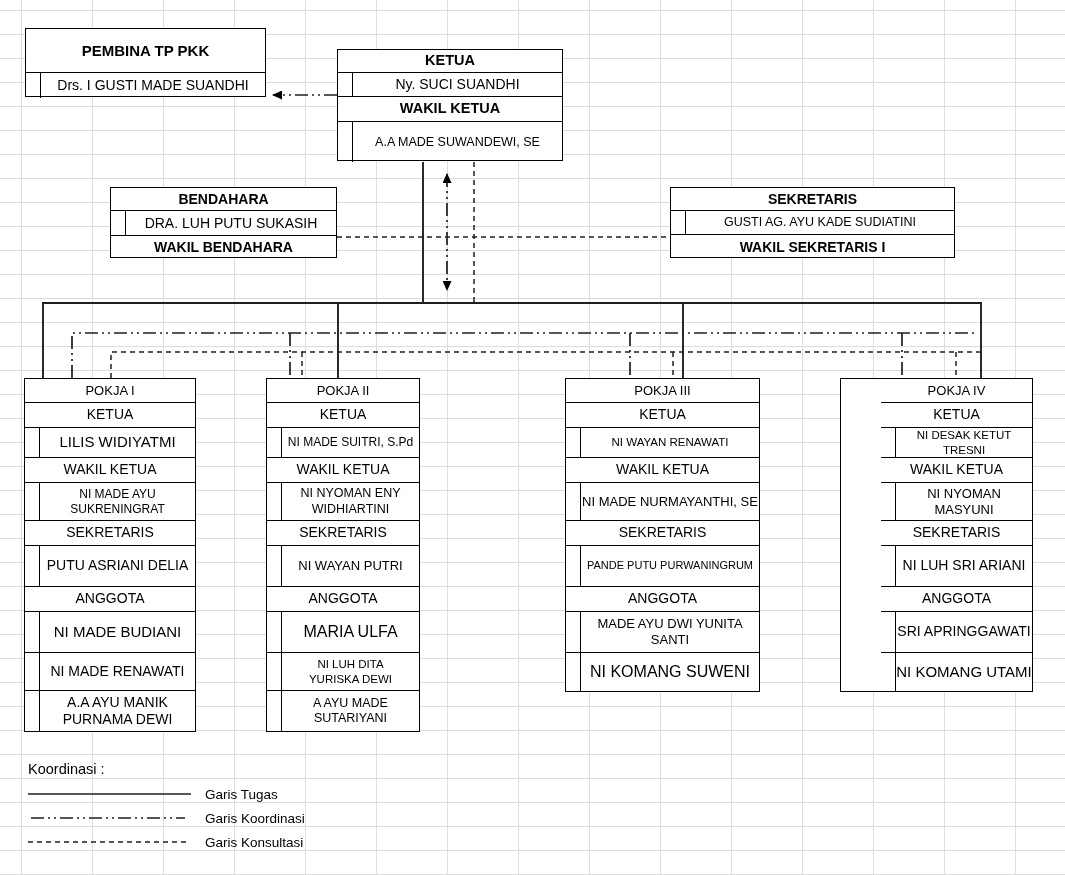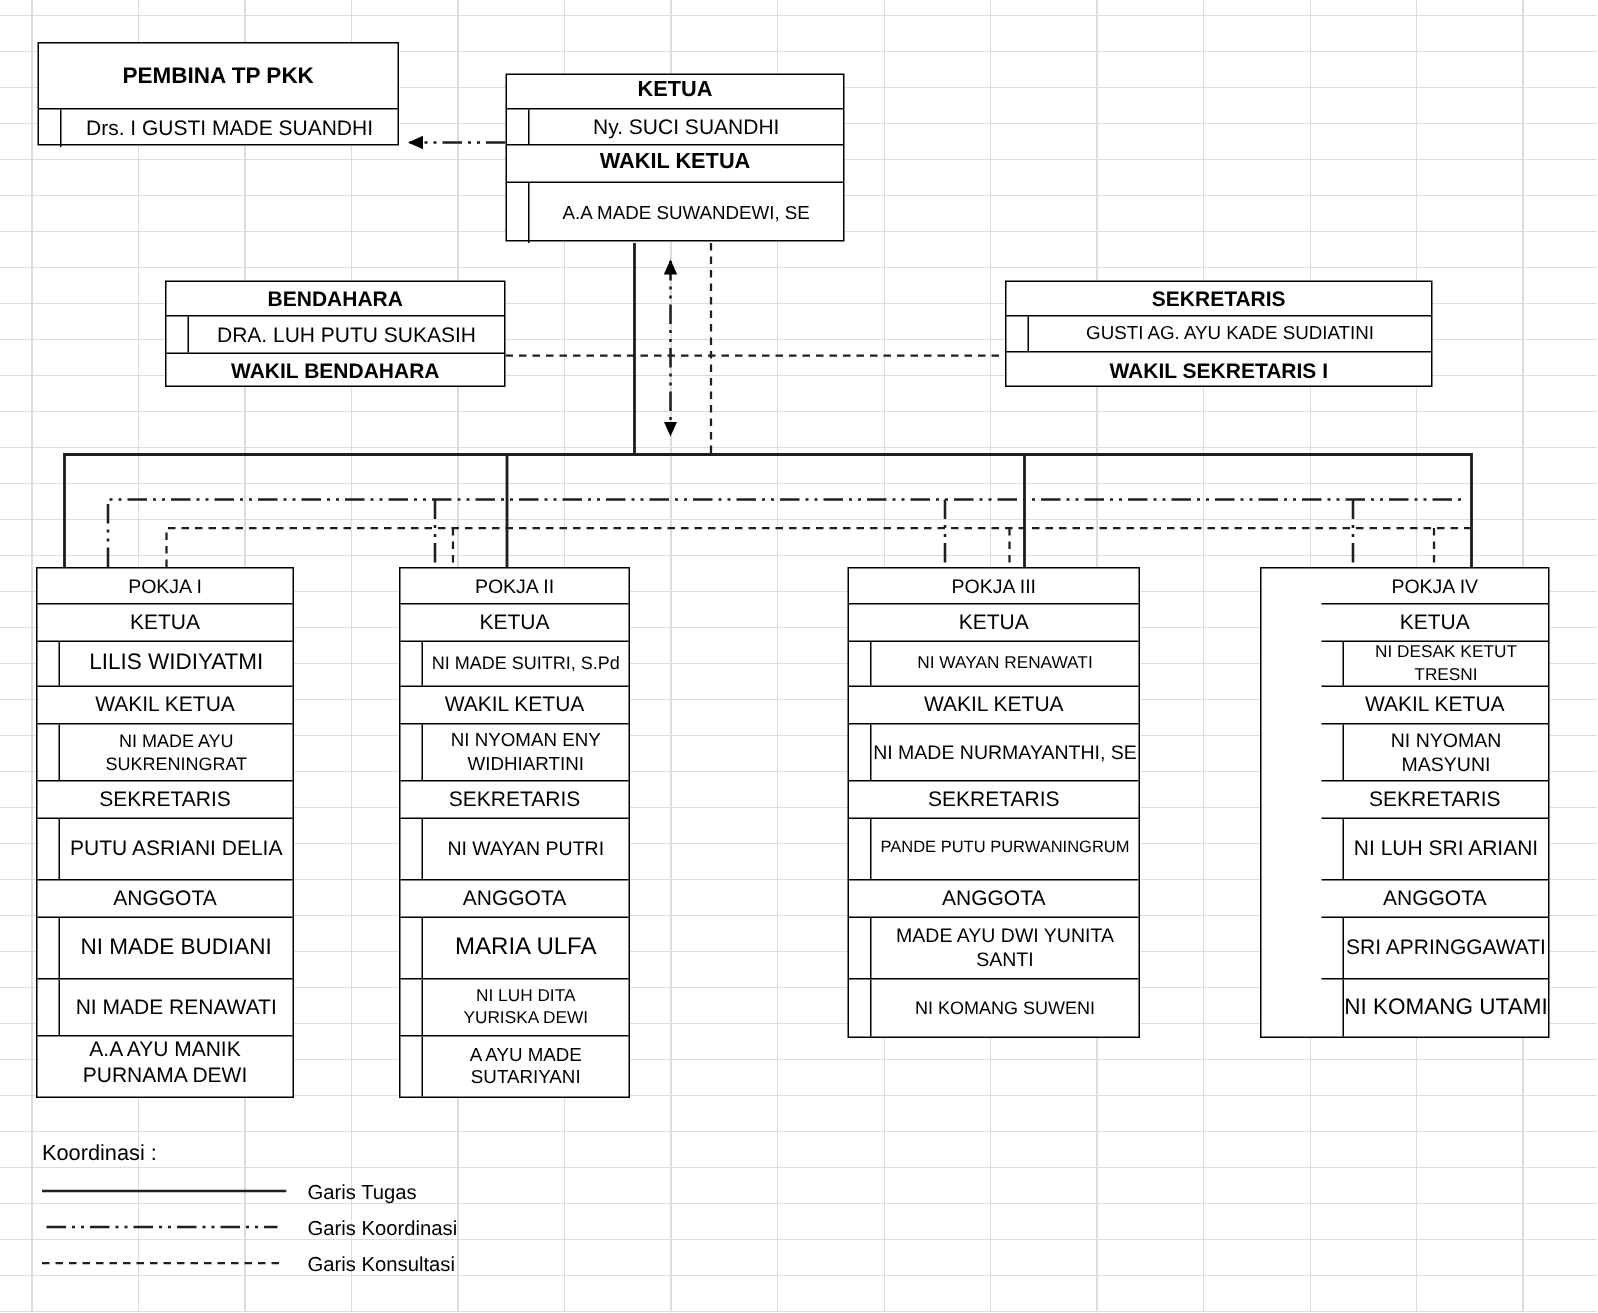"NI KOMANG SUWENI" div.prow { font-size: 12px -> 16px }
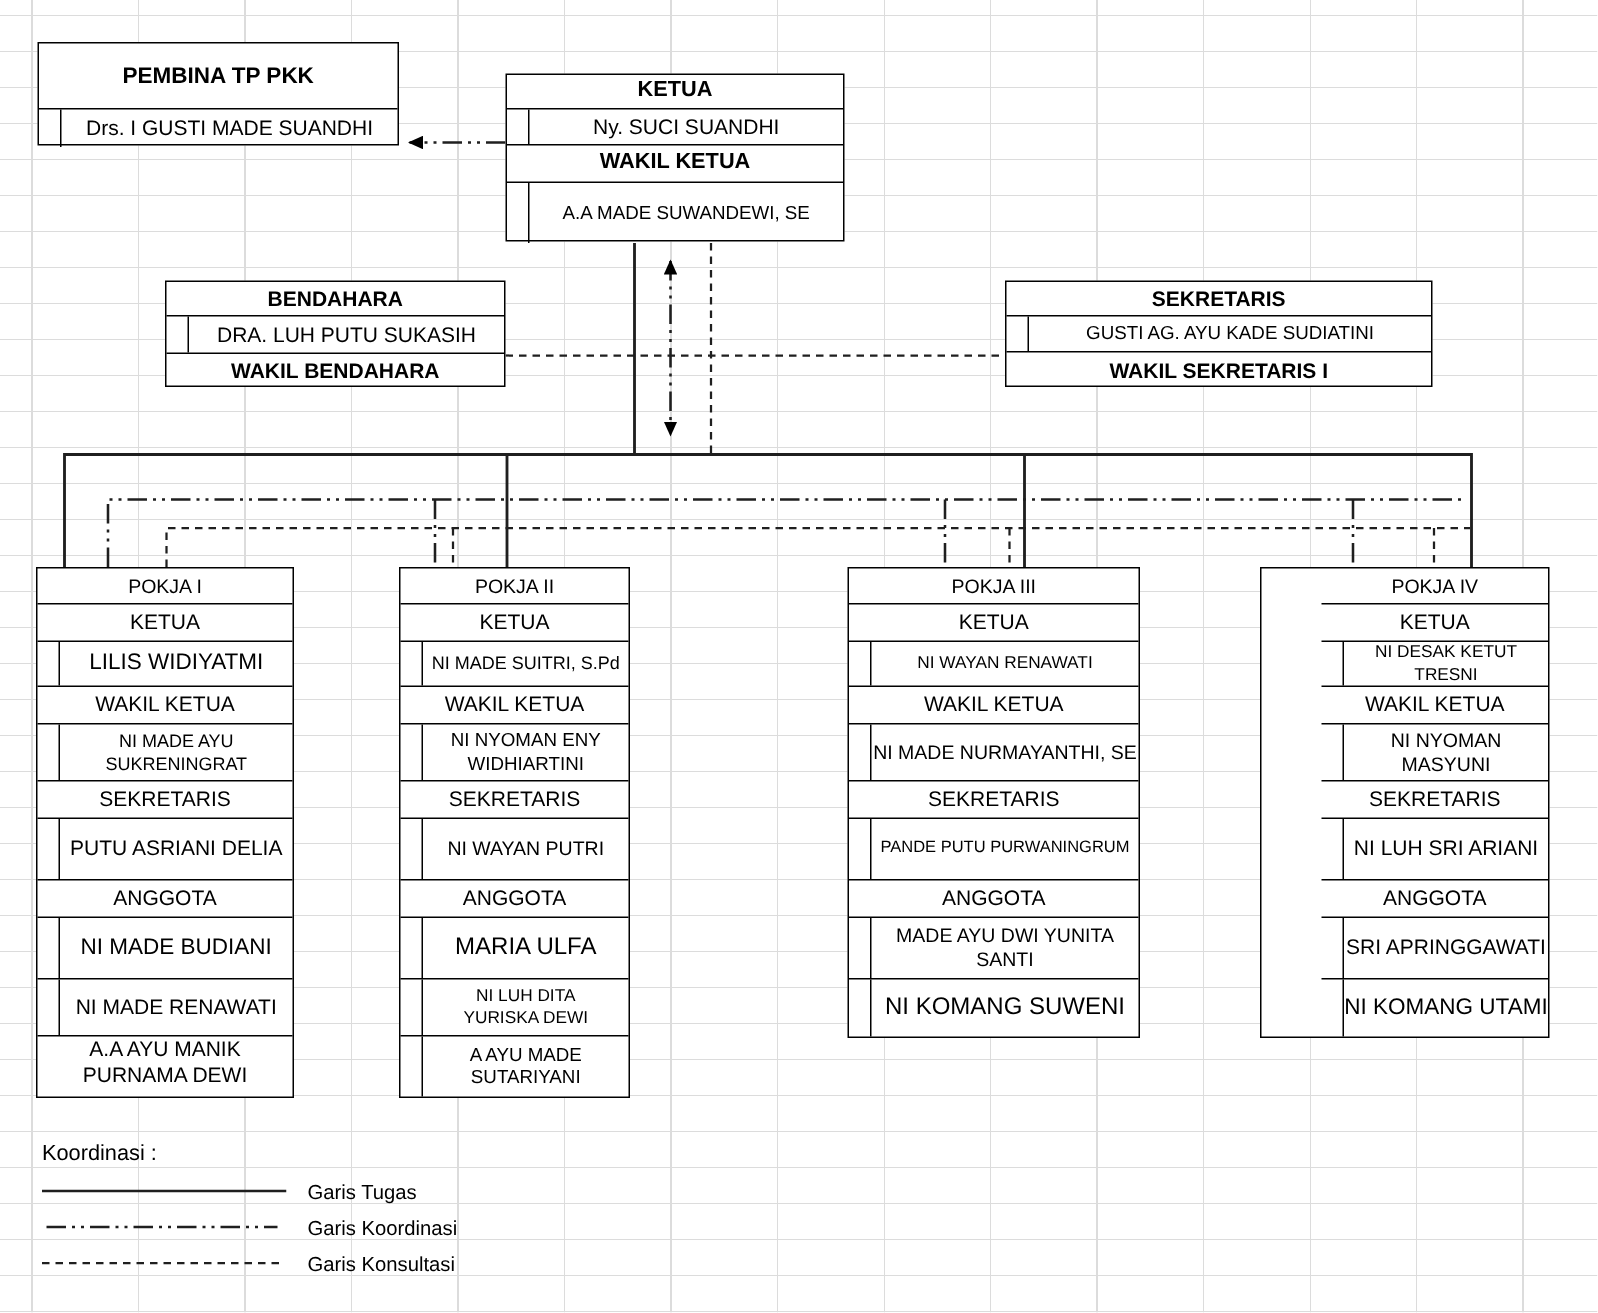"A.A AYU MANIK" div.prow { flex-direction: column -> none }
